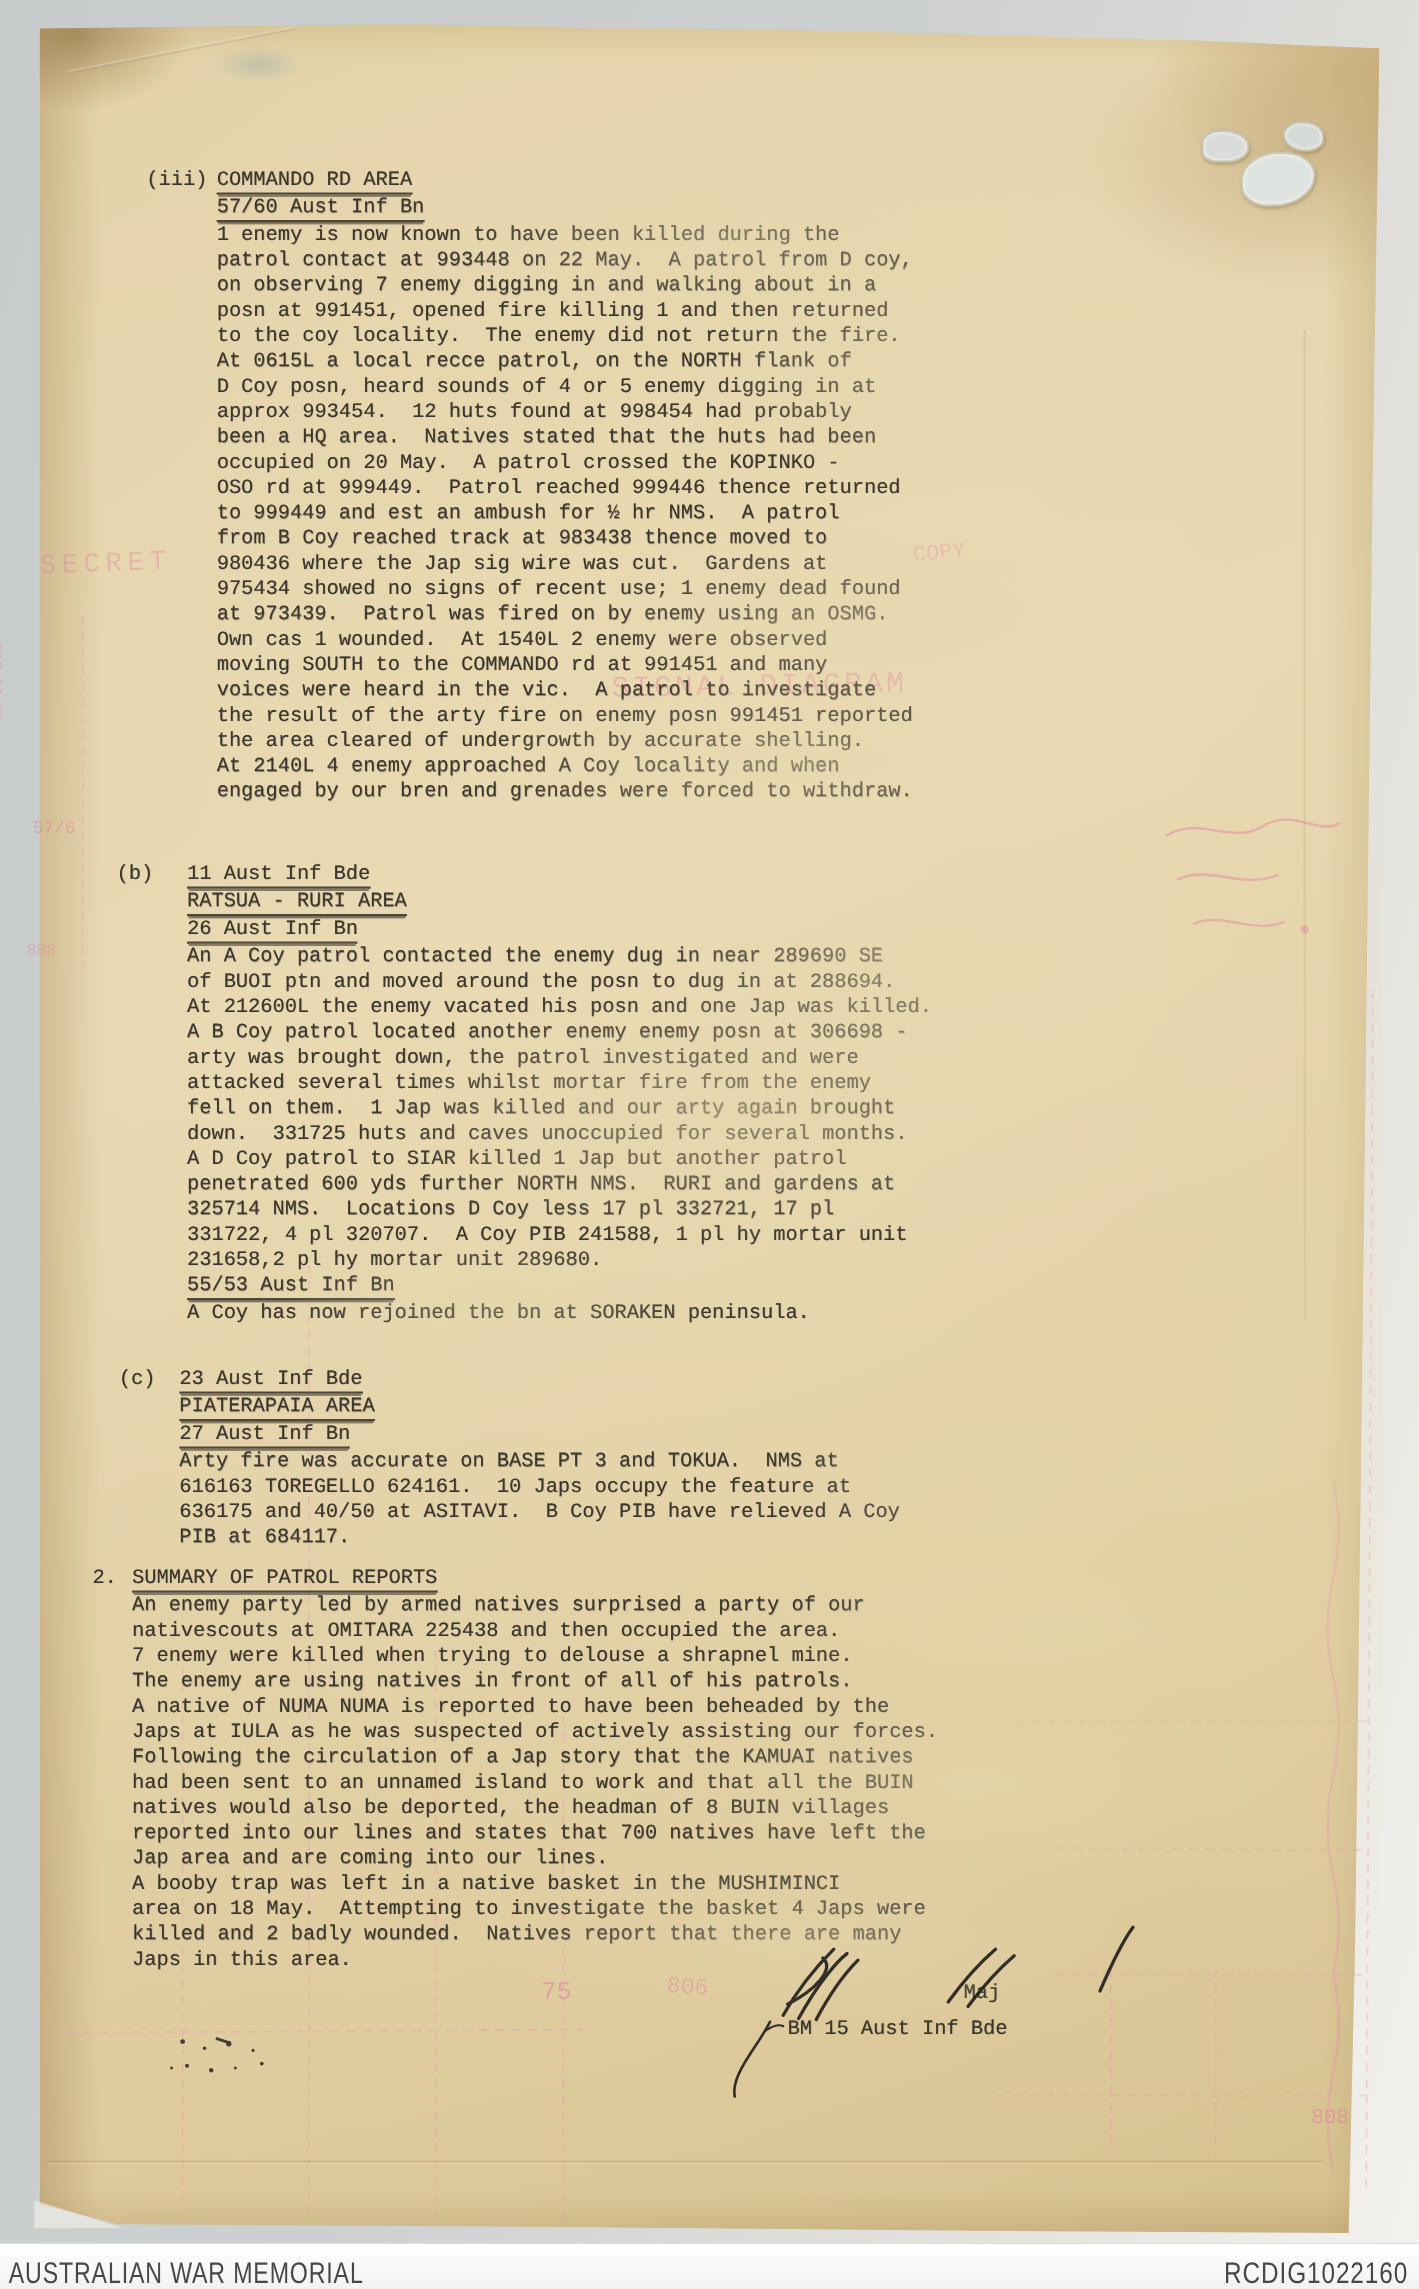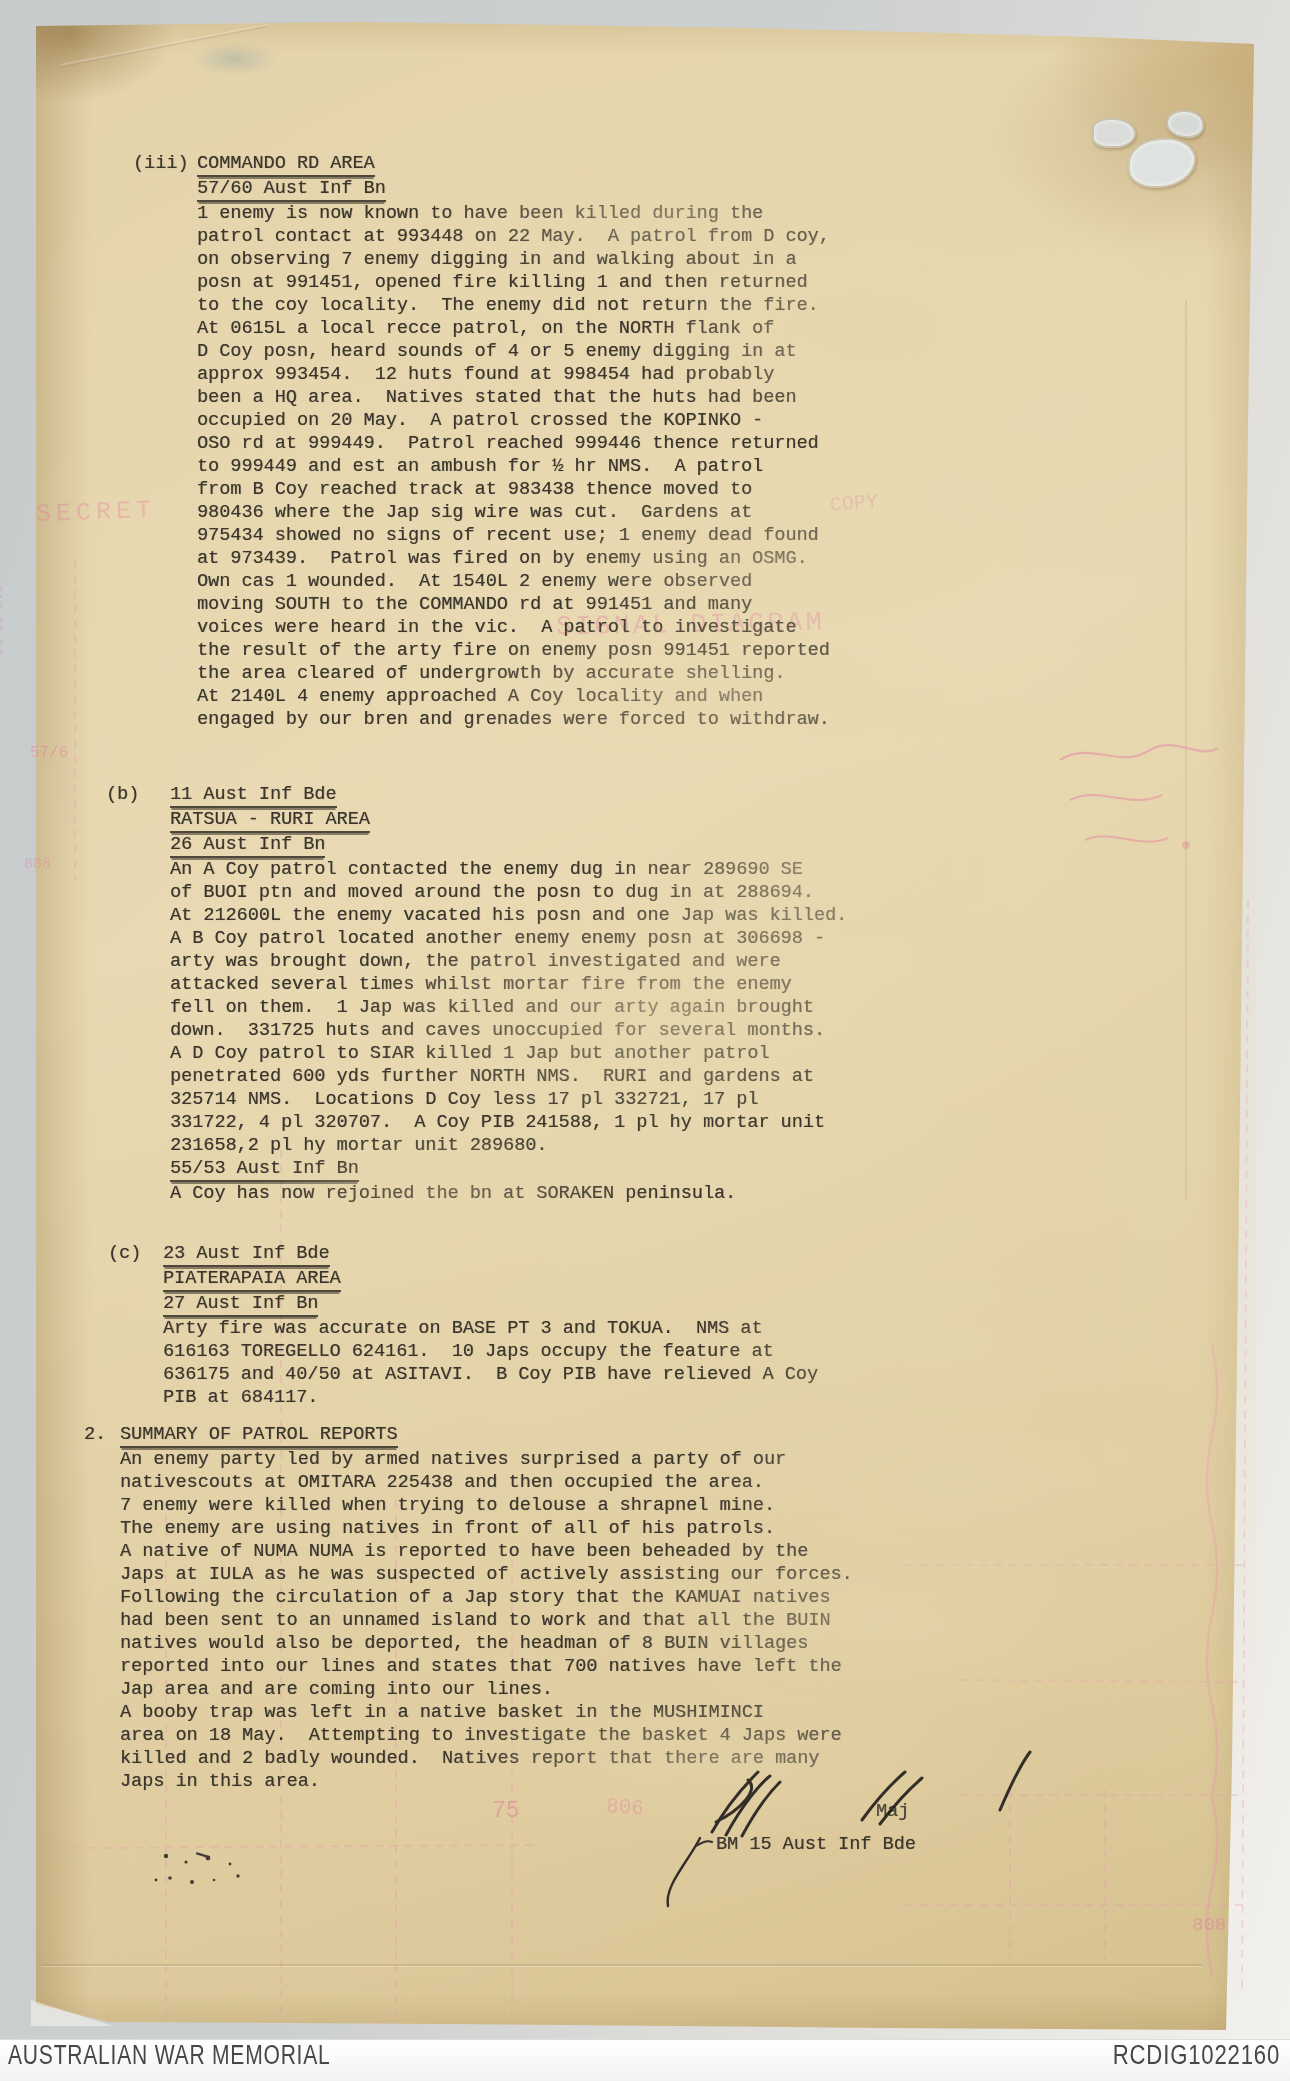"AUSTRALIAN WAR MEMORIAL" #footer { align-items: flex-start -> flex-end }
